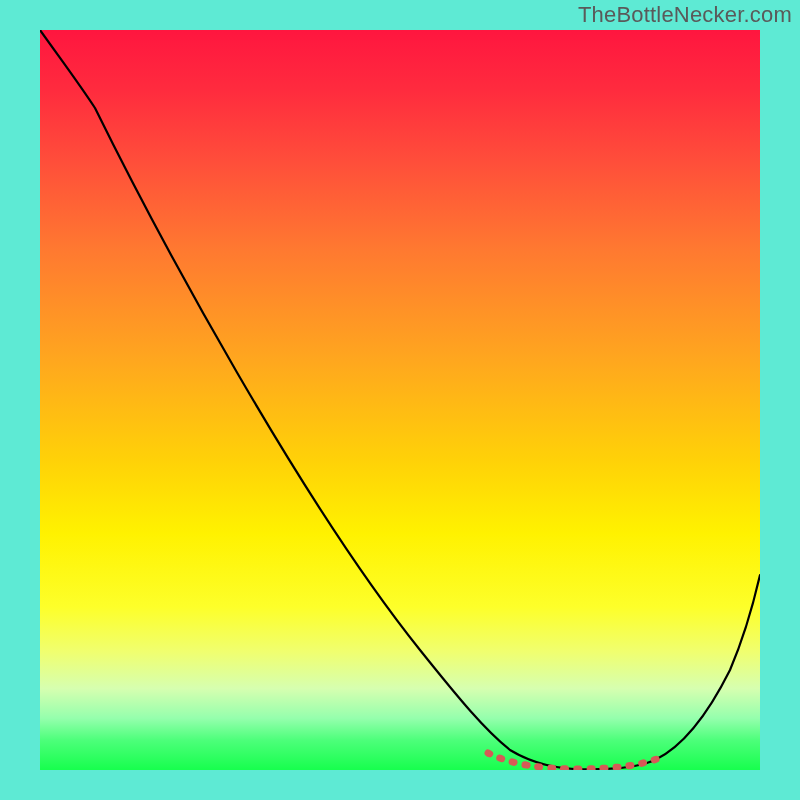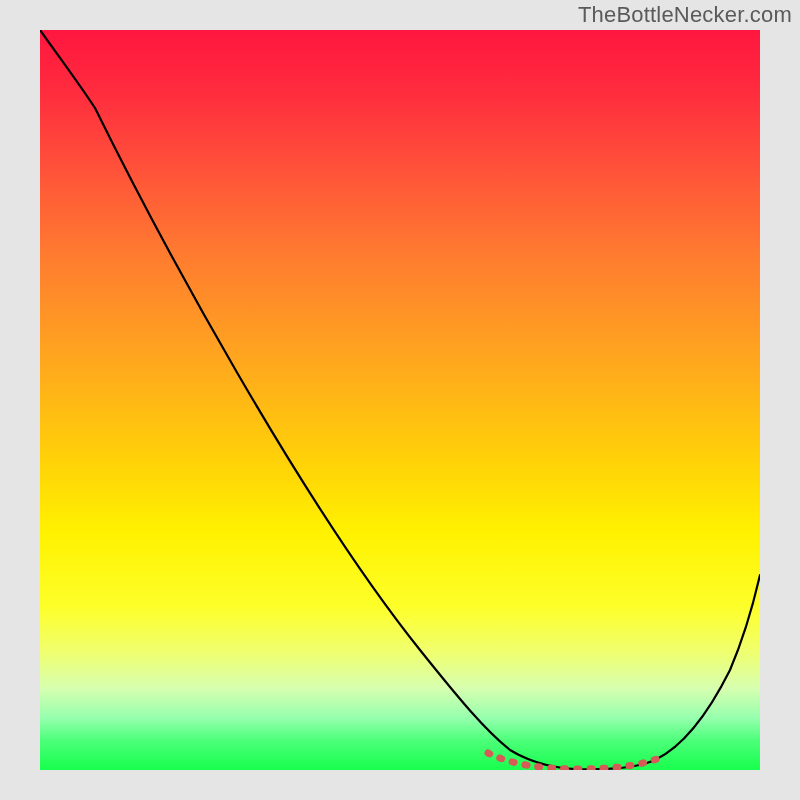"TheBottleNecker.com" .frame { background: #e5e5e5 -> #5eead4 }
